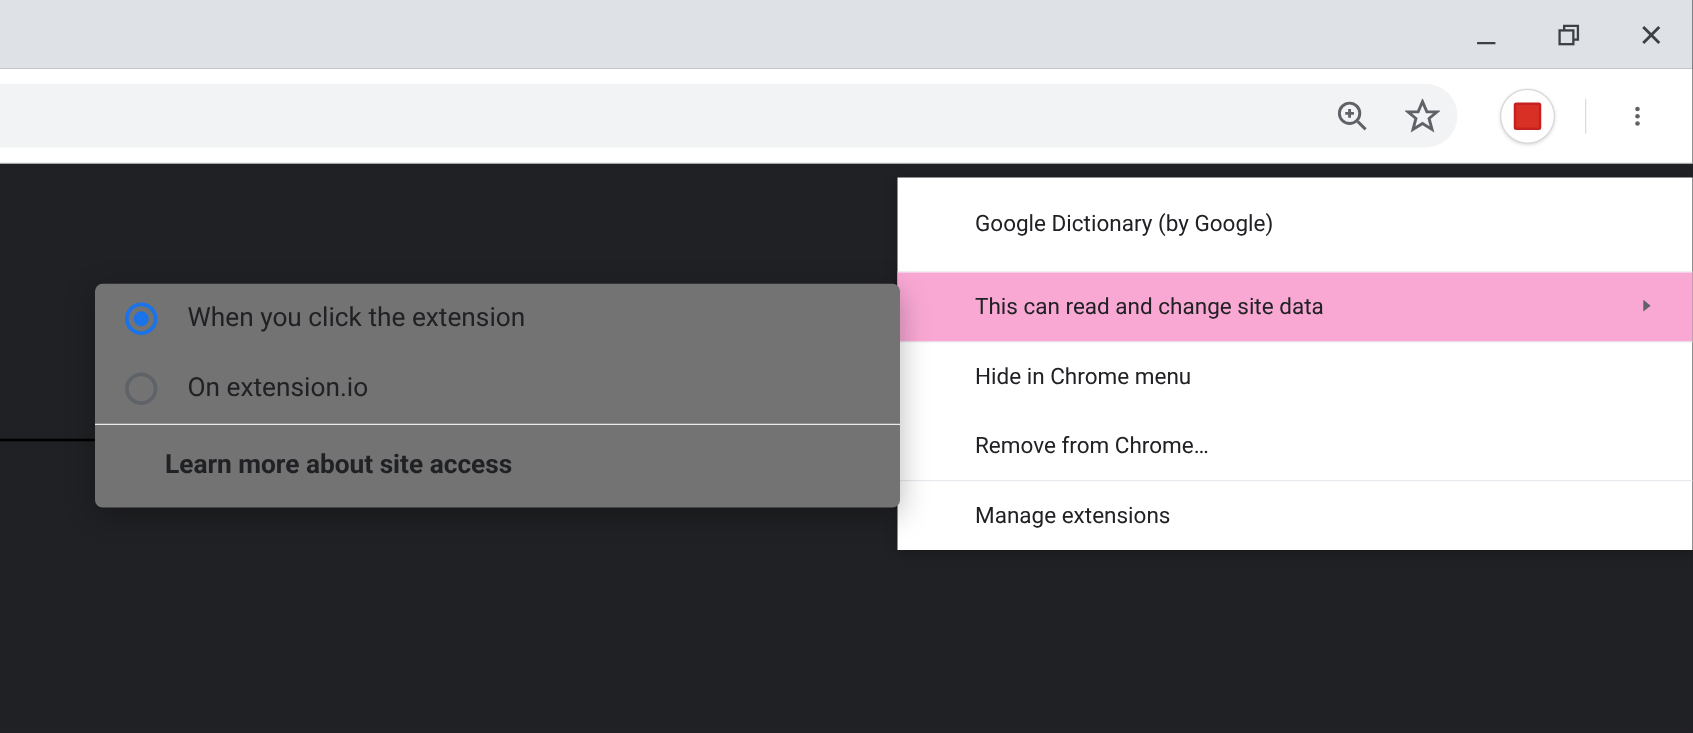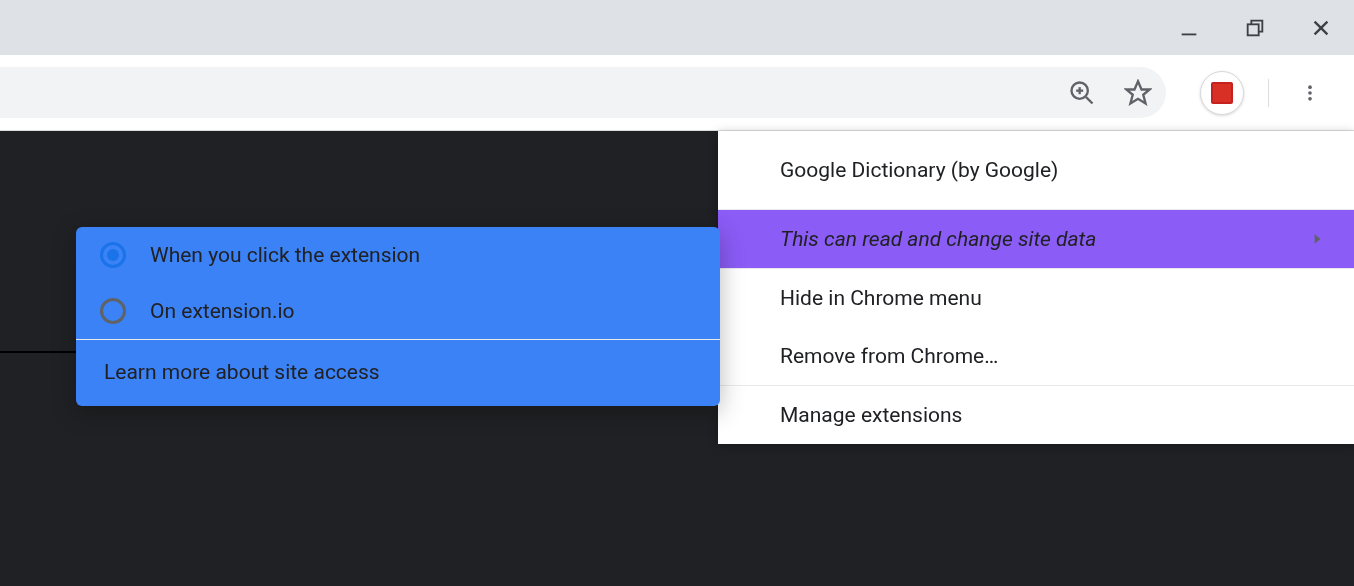"Google Dictionary (by Google)" .context-menu { font-size: 21px -> 18px; top: 131px -> 142px }
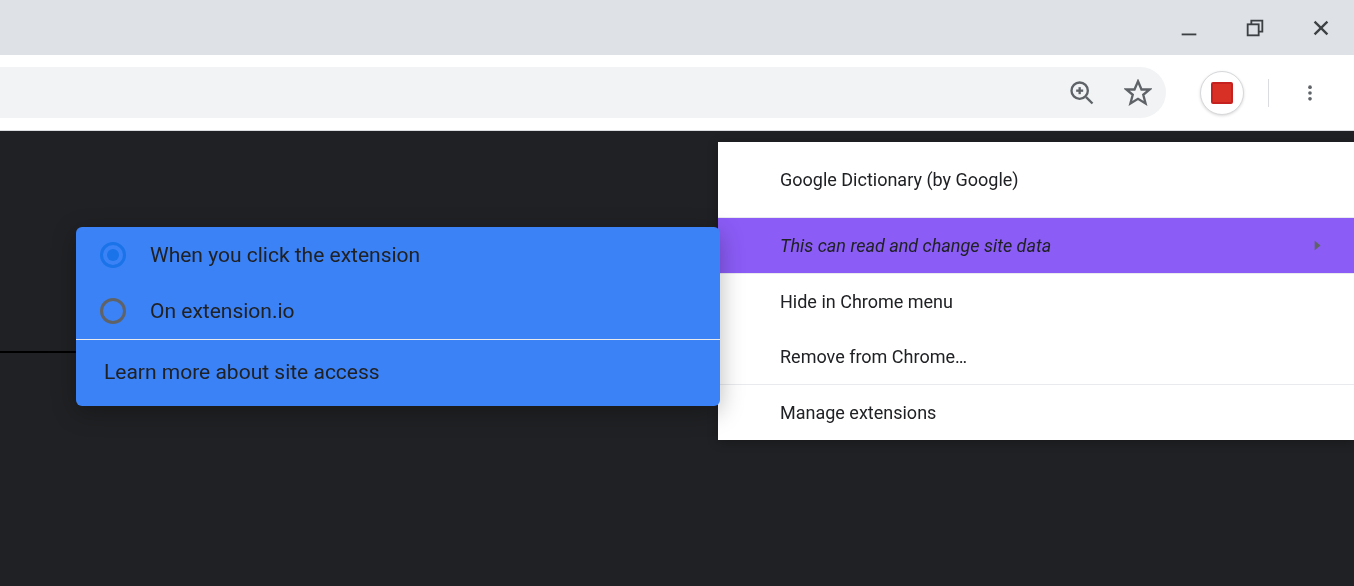"When you click the extension" .submenu { background: #3b82f6 -> #737373 }
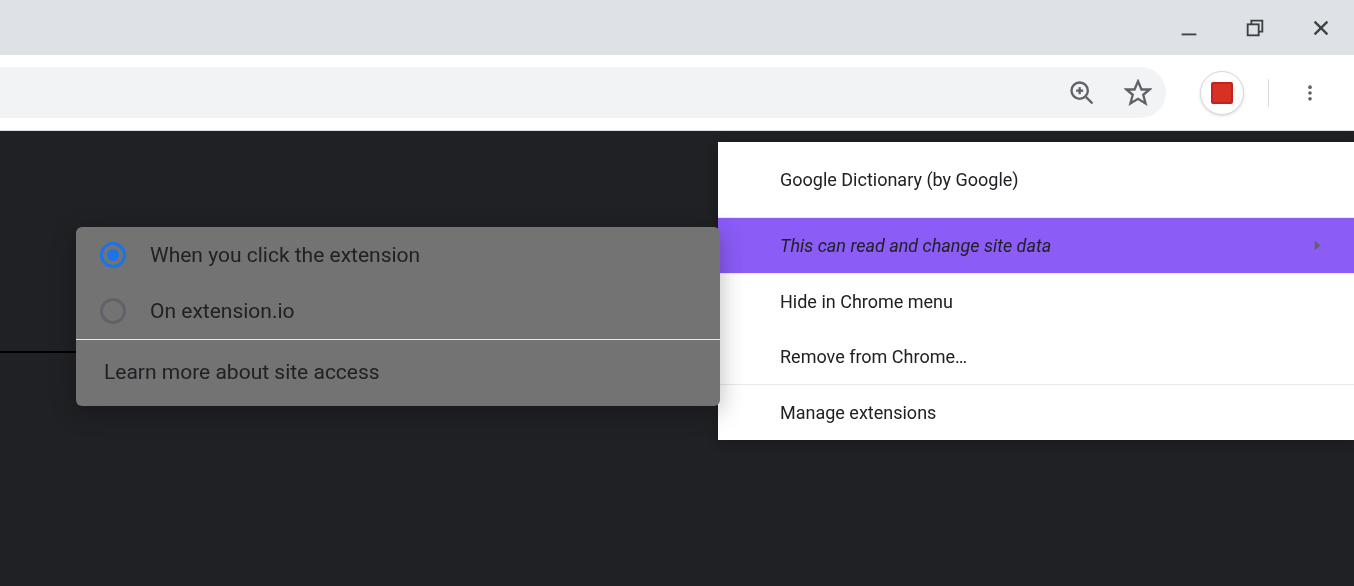"This can read and change" .cm-item.highlight { background: #8b5cf6 -> #f9a8d4; font-style: italic -> none }
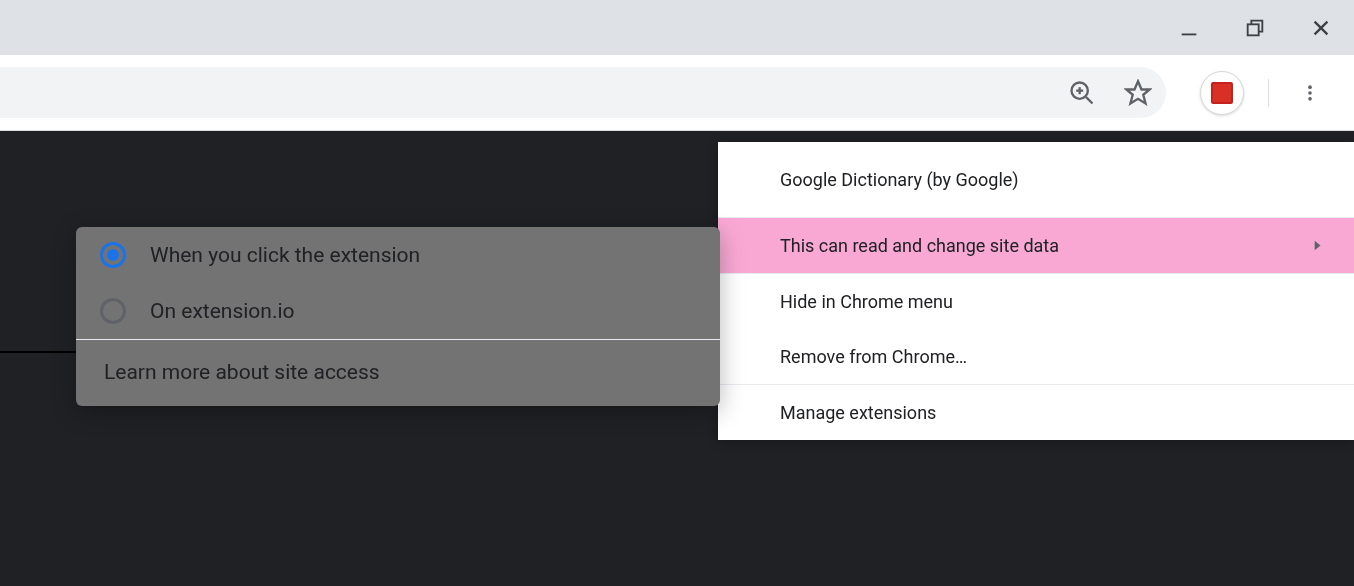"Learn more about site access" .sm-footer { font-weight: none -> bold; padding: 20px 24px 22px 28px -> 20px 24px 22px 56px }
